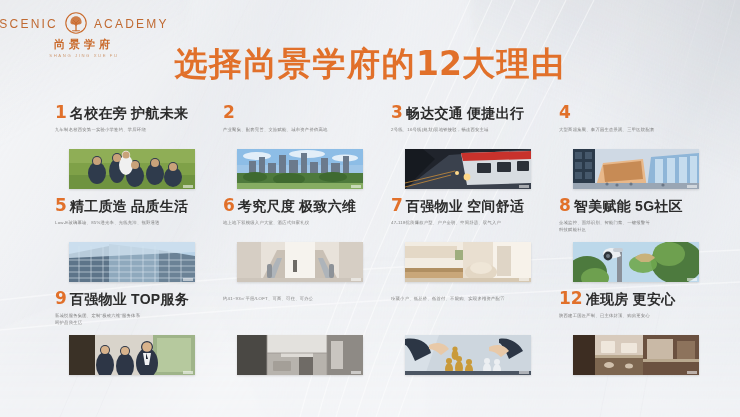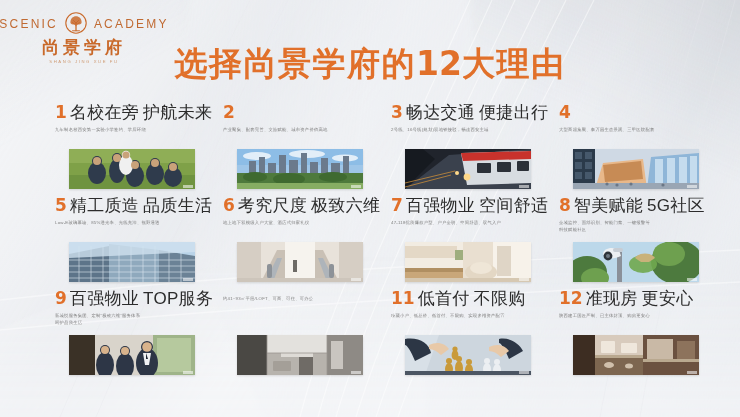"尚景学府" .logo-cn { font-size: 17px -> 11px }
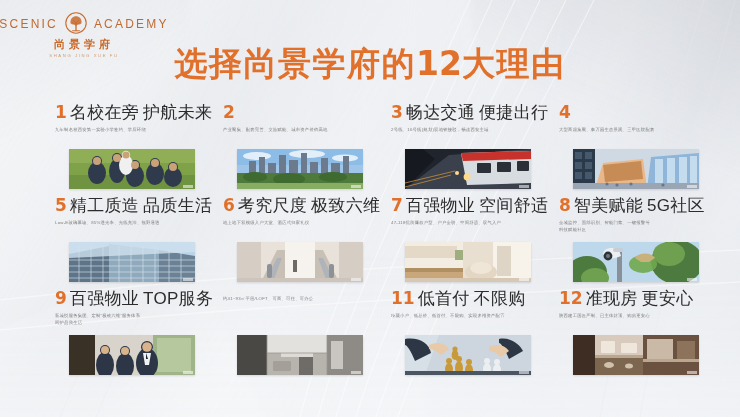"名校在旁 护航未来" .ttl { font-size: 17px -> 14px; font-weight: 400 -> 700 }
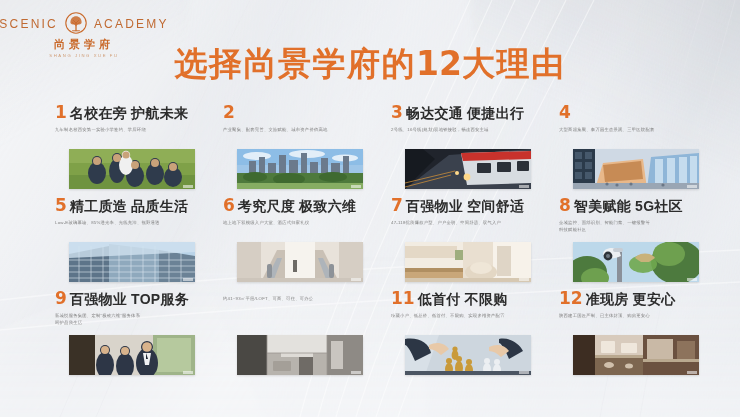"11" div.head { html: <div> <span>11</span> <span><span>低首付</span><span></span><span>不限购</span></span> </div> -> none }
